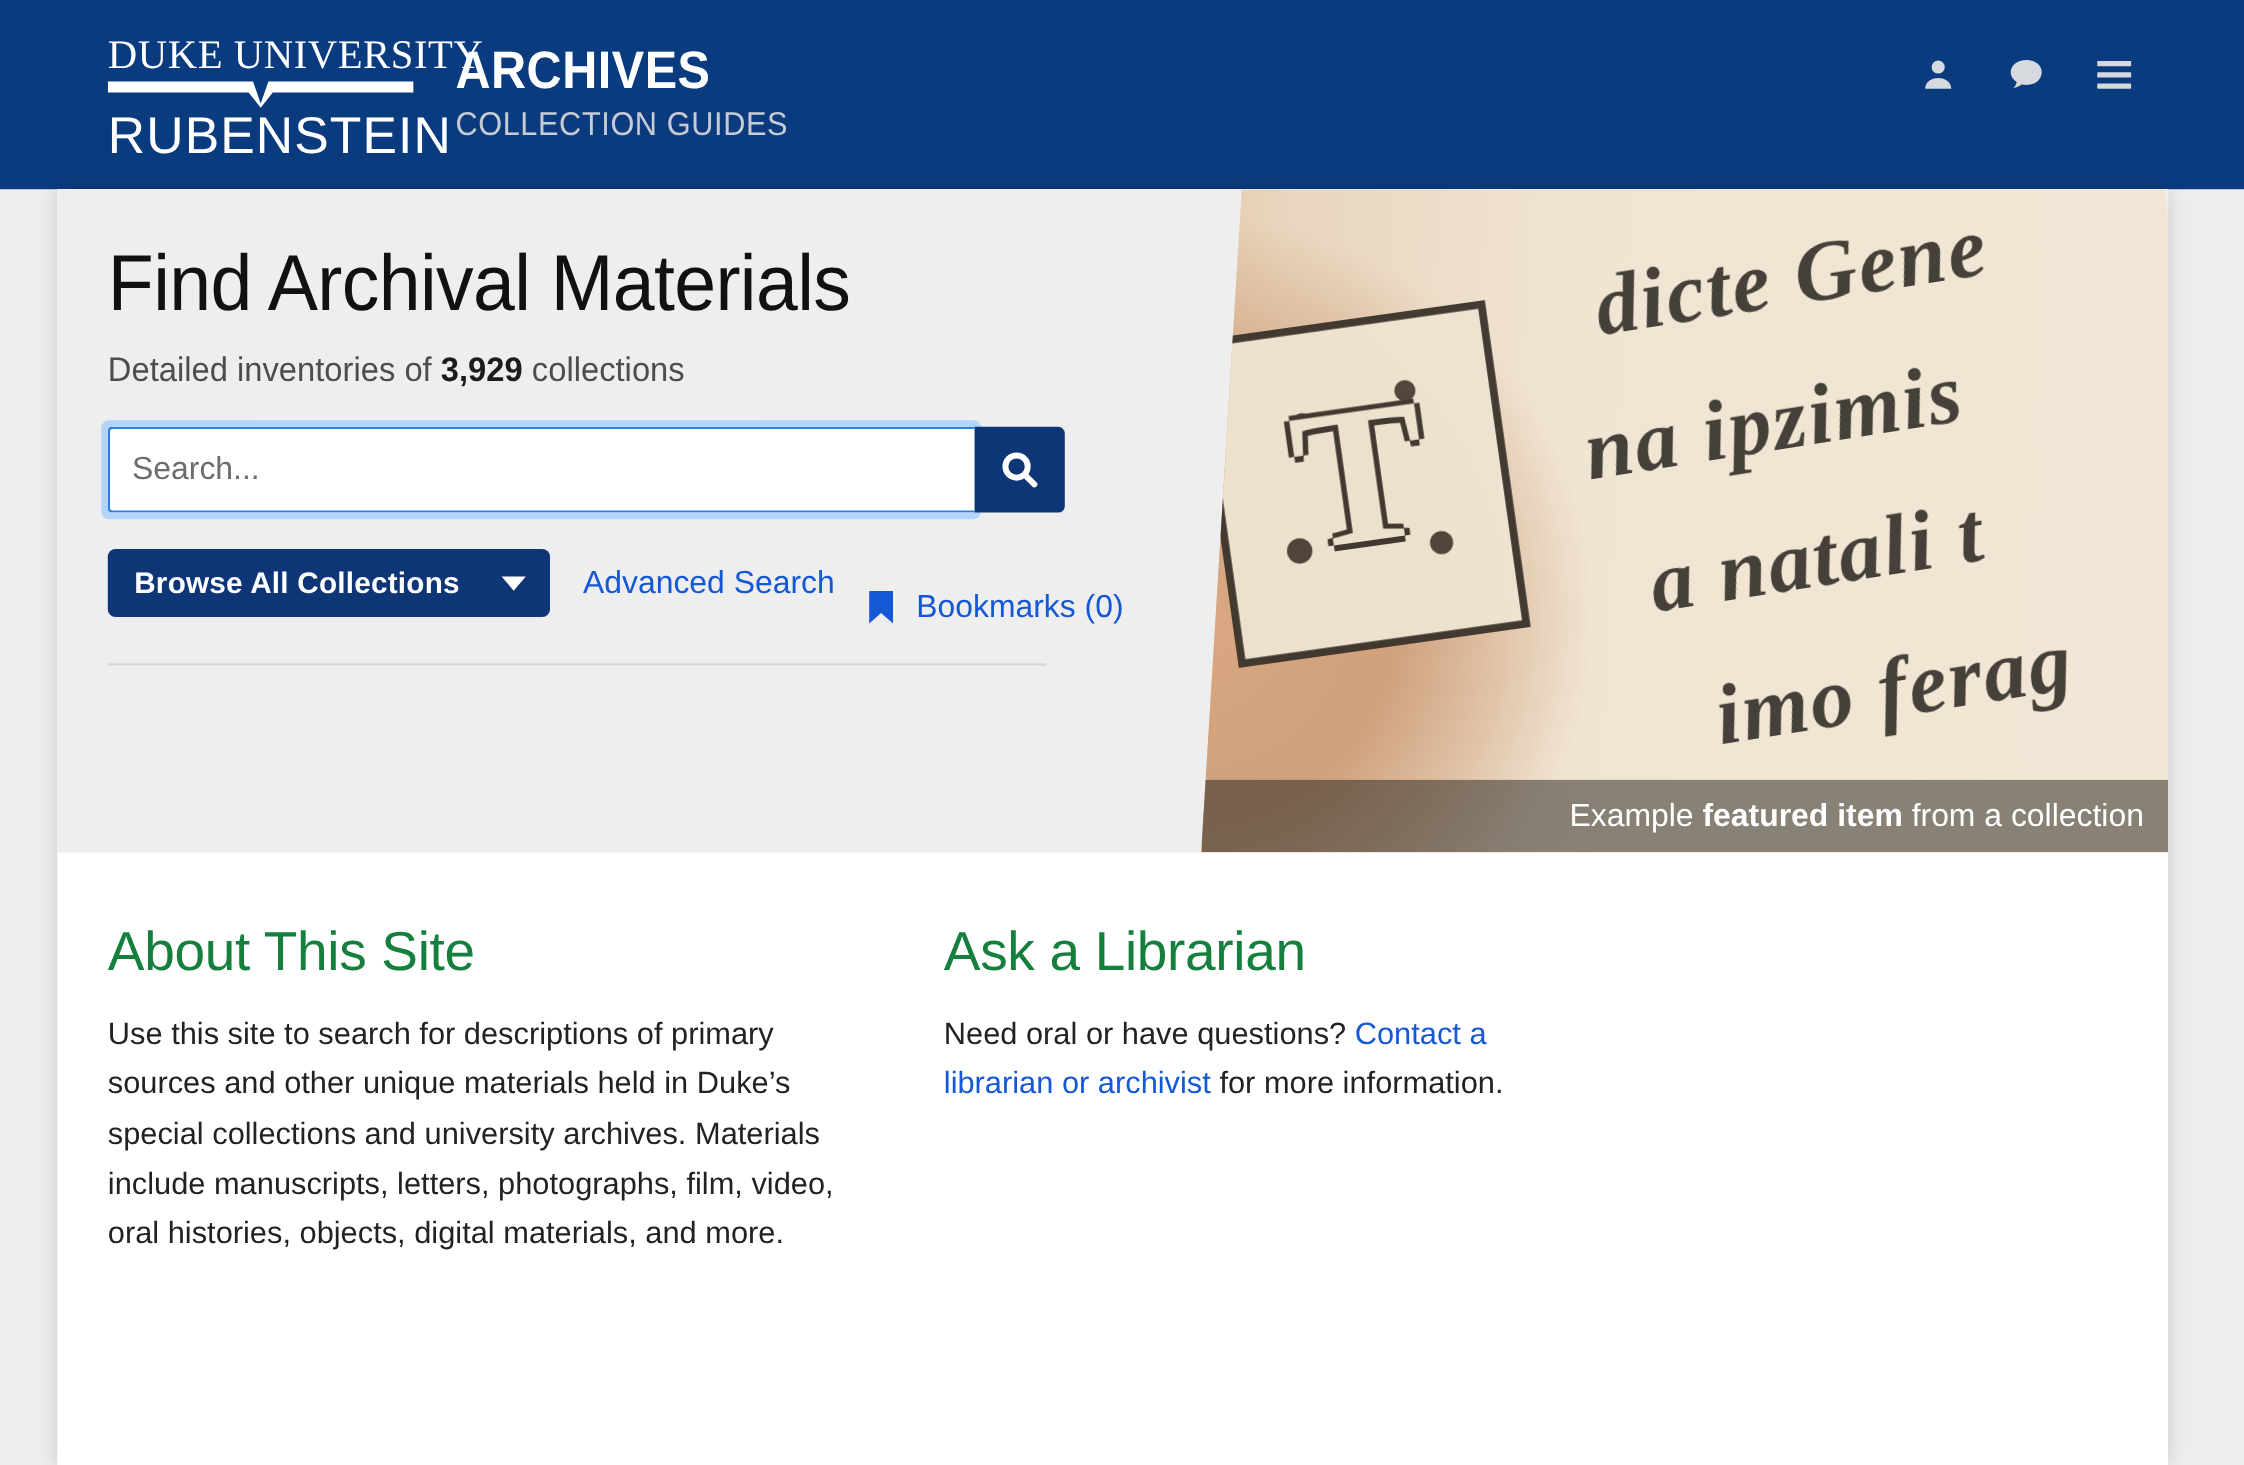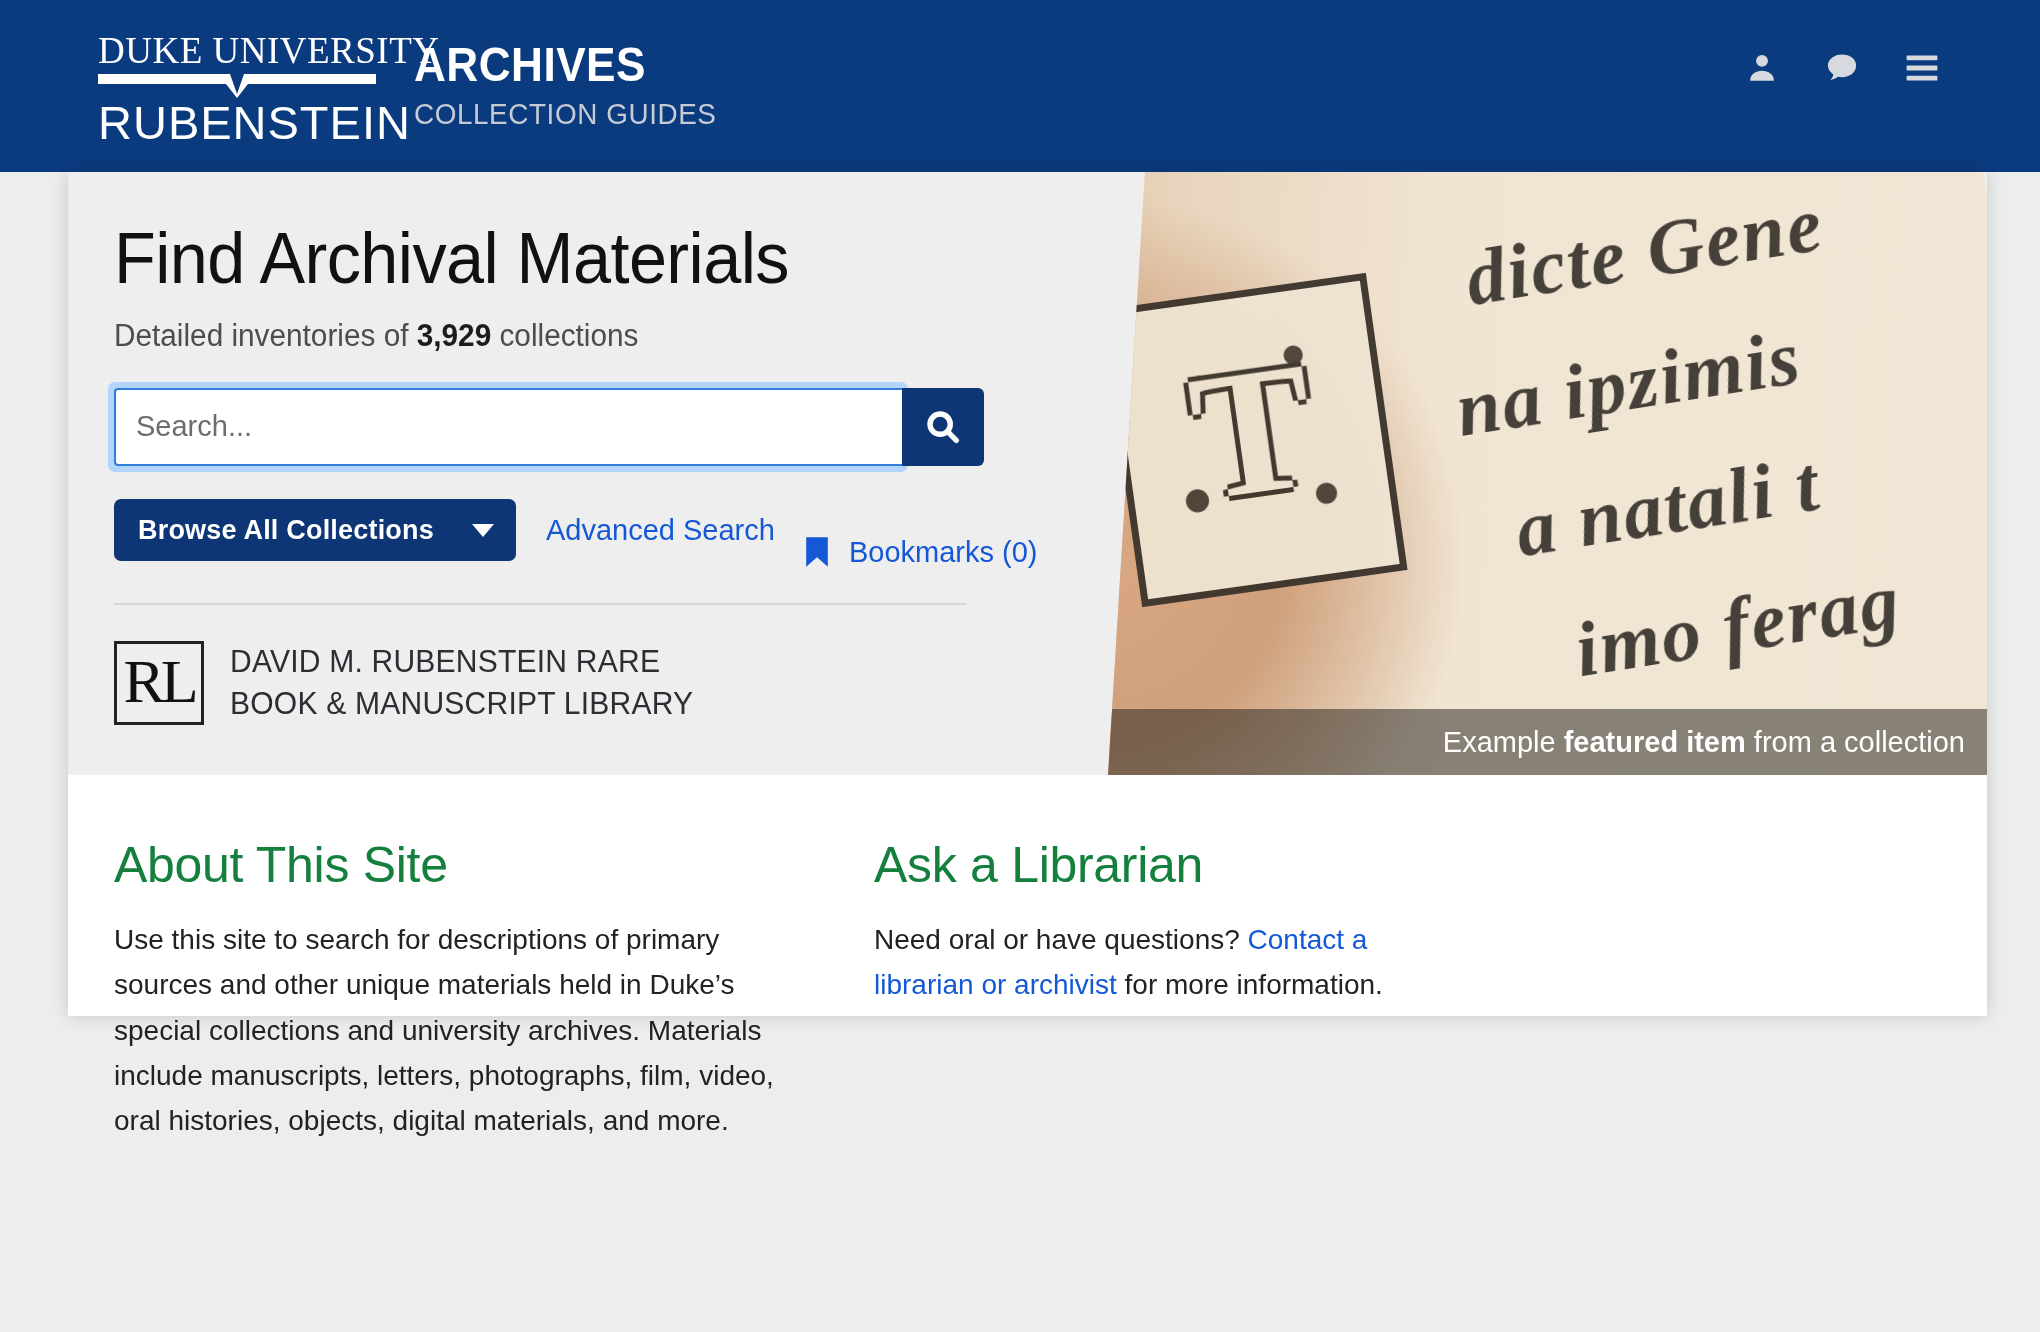"Find Archival Materials" .page-shell { height: 844px -> 1160px; left: 68px -> 52px }
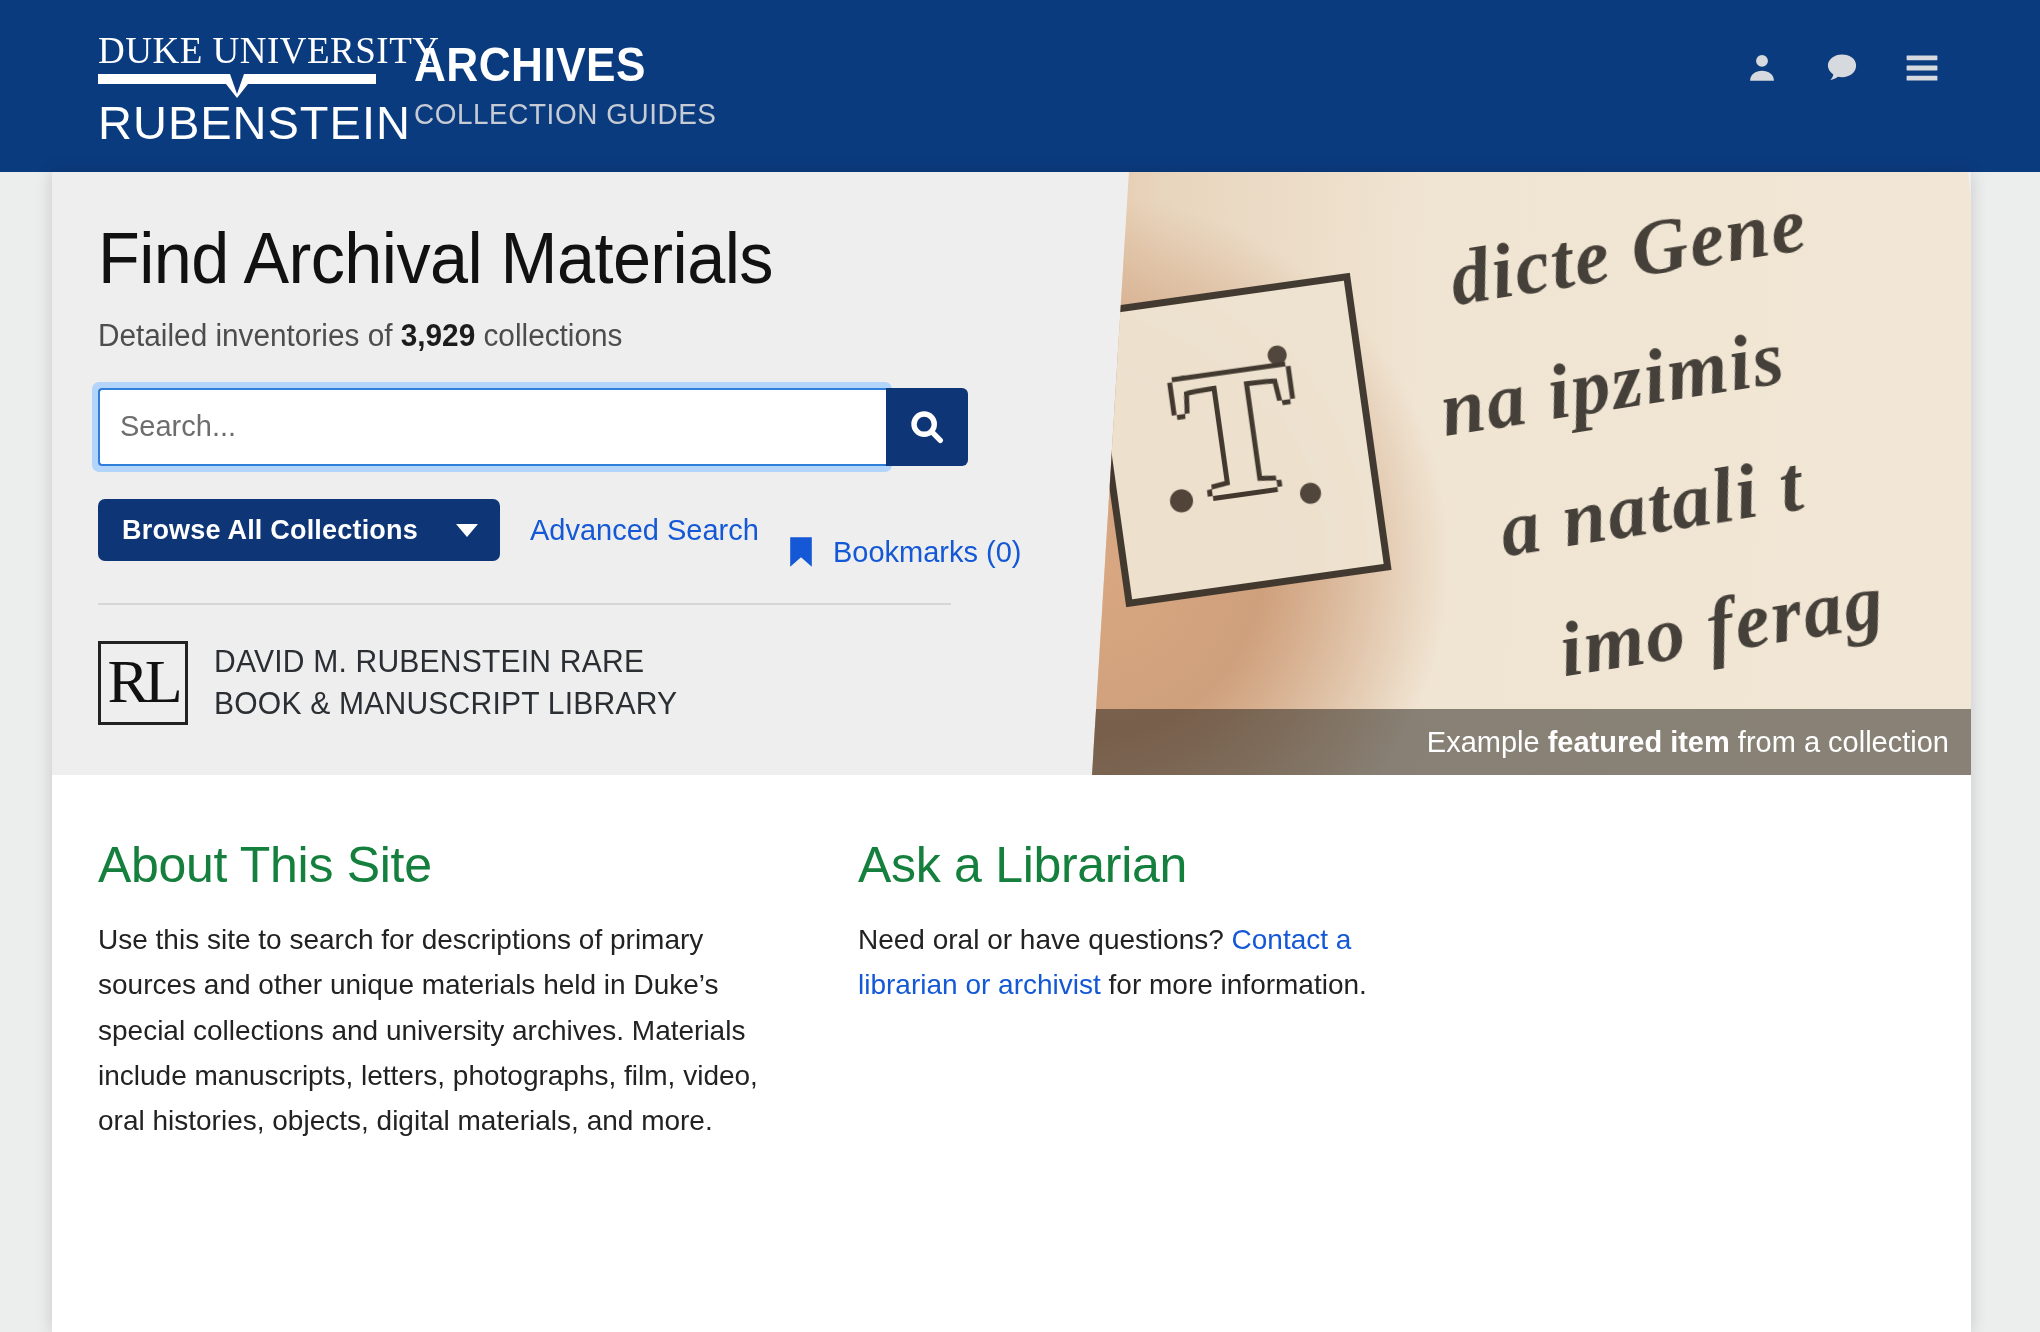"RL" div.rl-block { html: <div> <div> <span>RL</span> </div> <div> <div>DAVID M. RUBENSTEIN RARE</div> <div>BOOK &amp; MANUSCRIPT LIBRARY</div> </div> </div> -> none }
